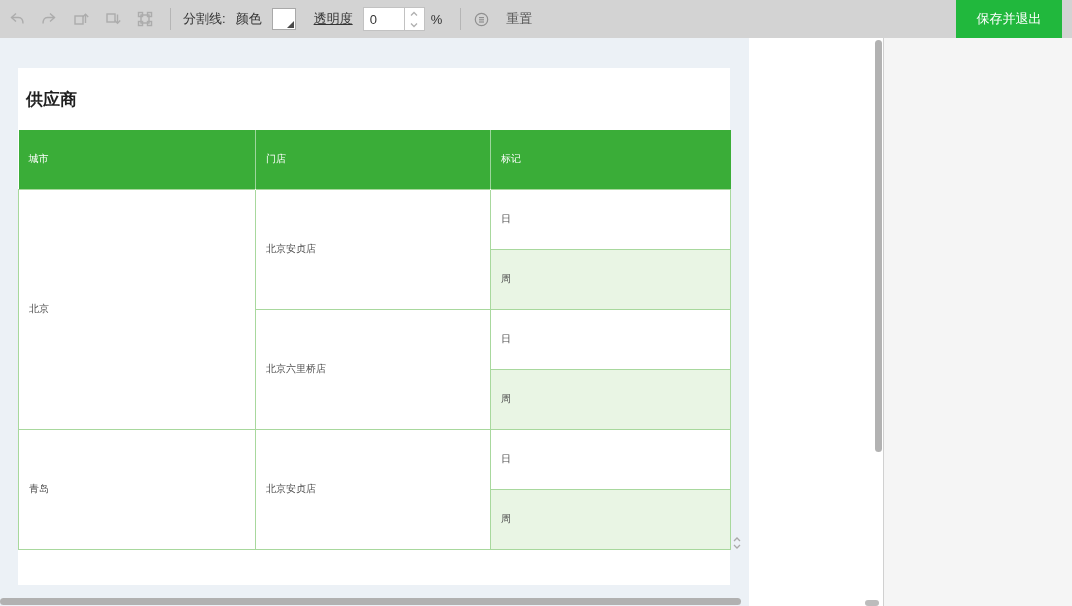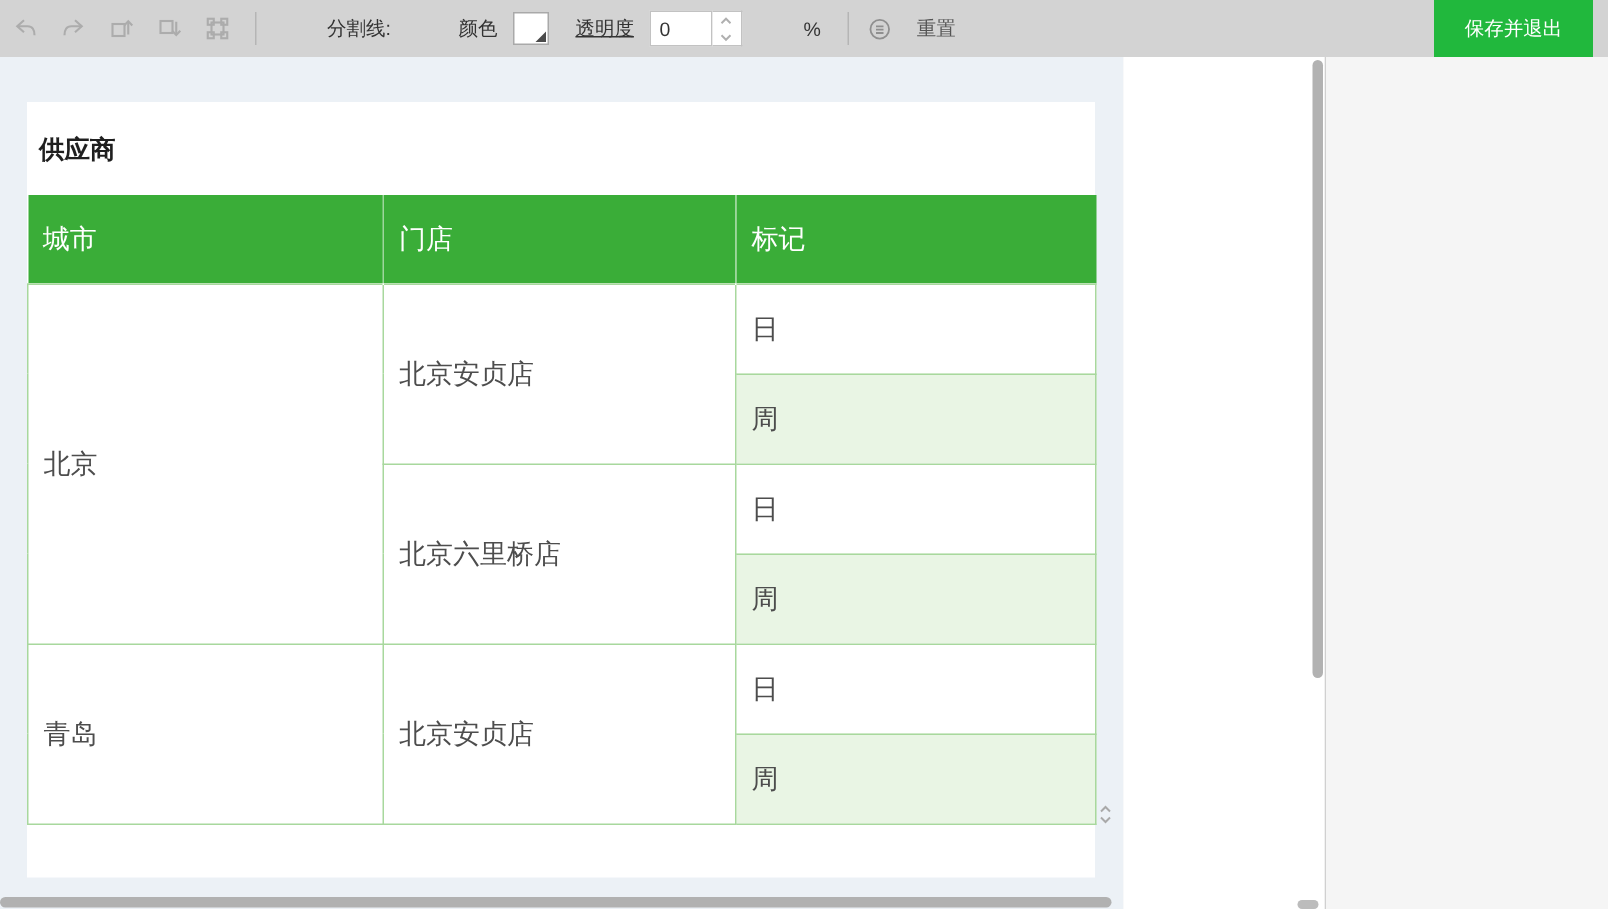"分割线:" .tb-label { margin-left: 35px -> none }
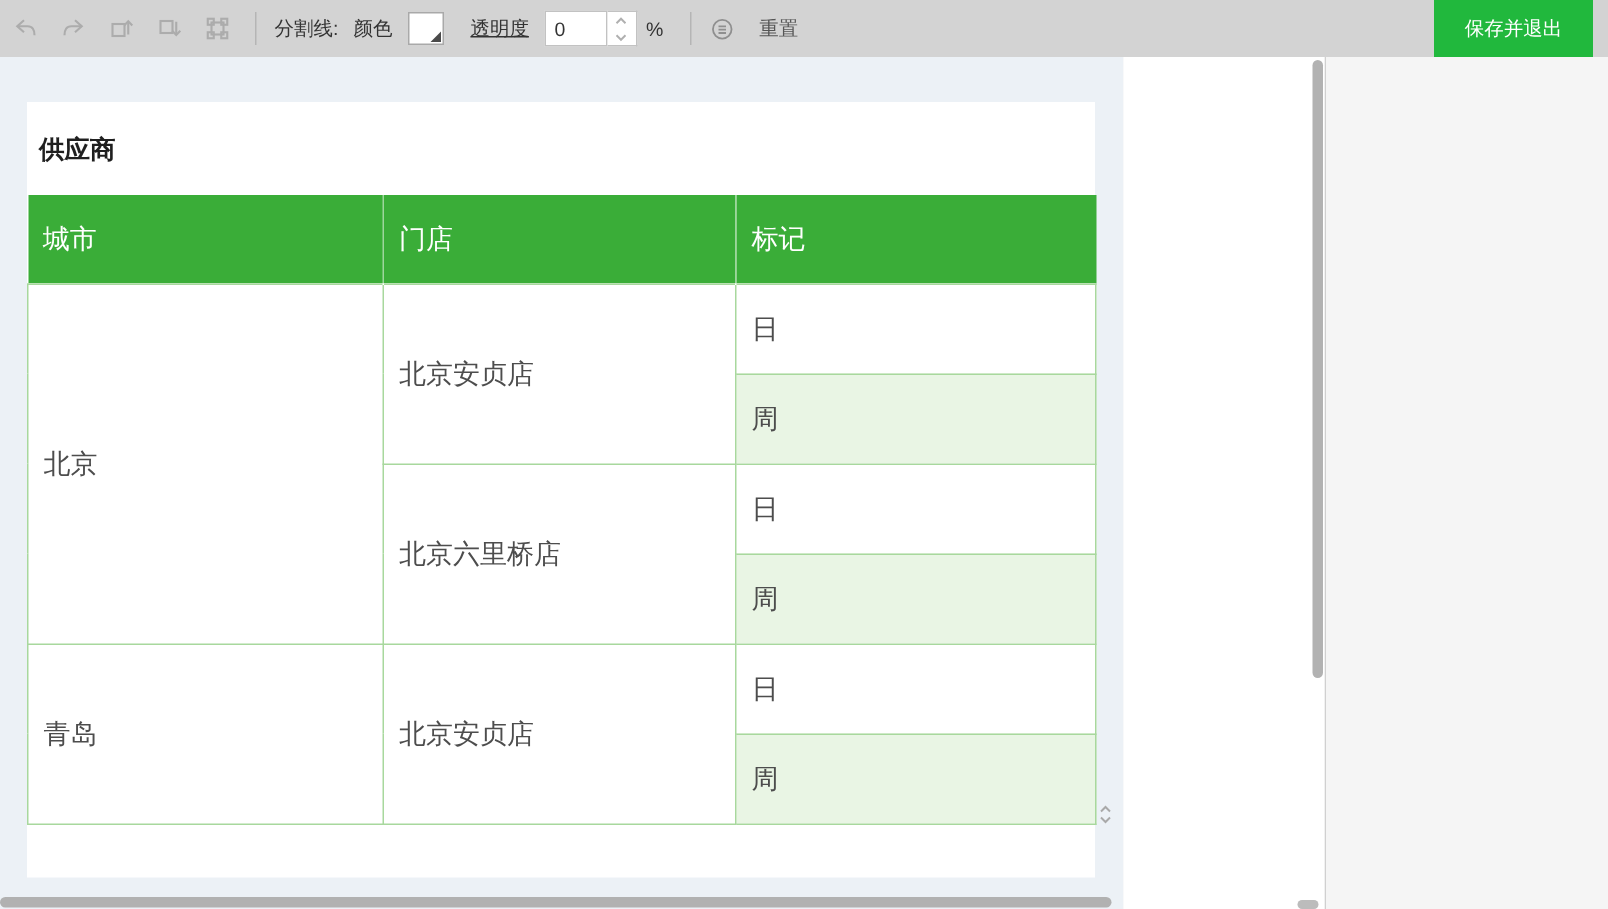"城市" table.rpt { font-size: 18px -> 10px }
